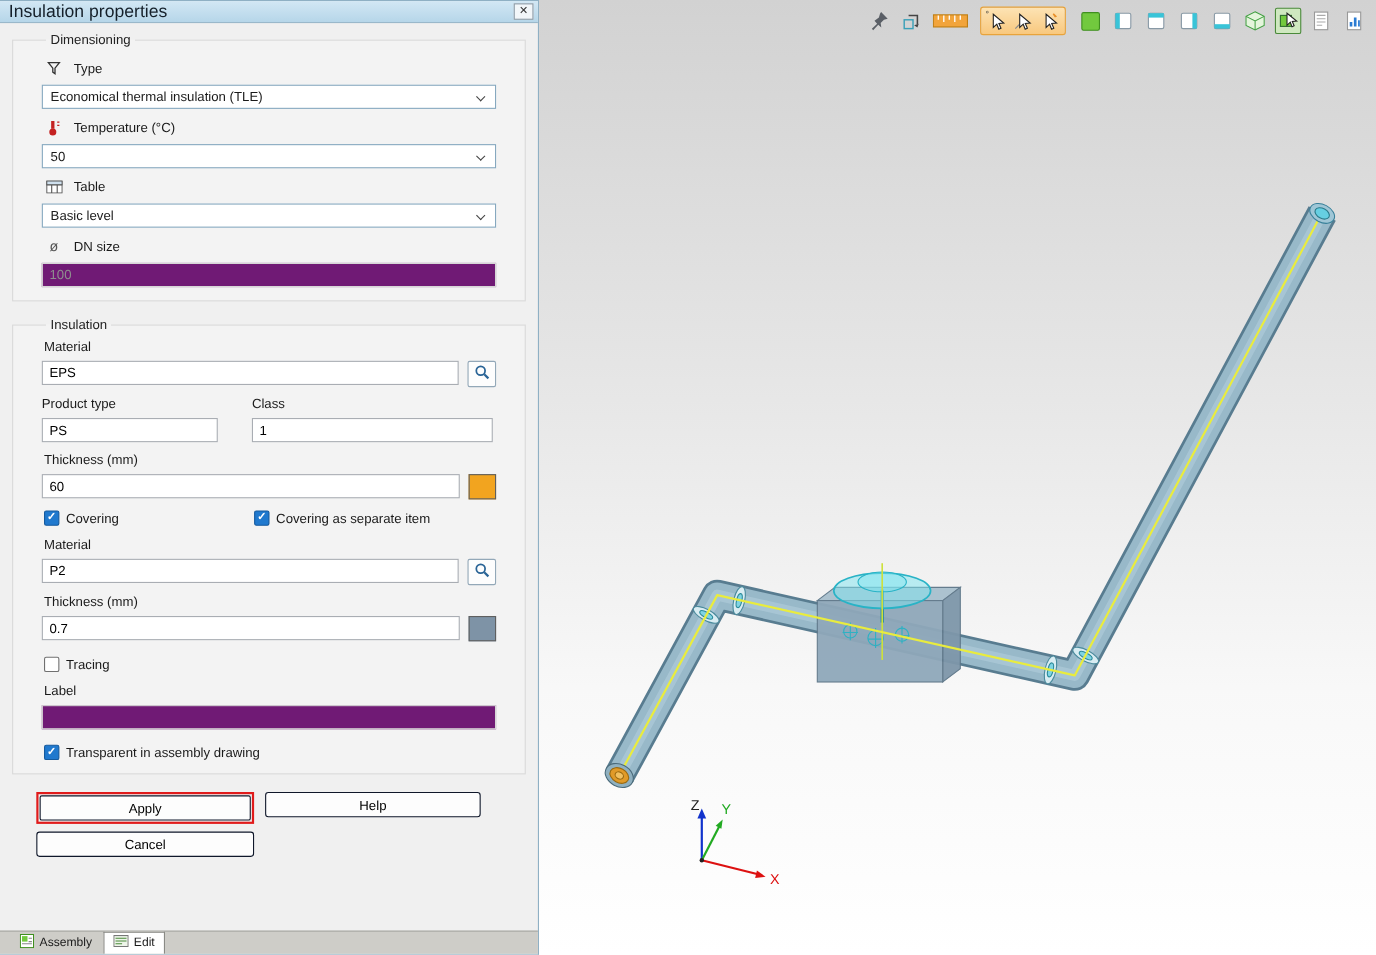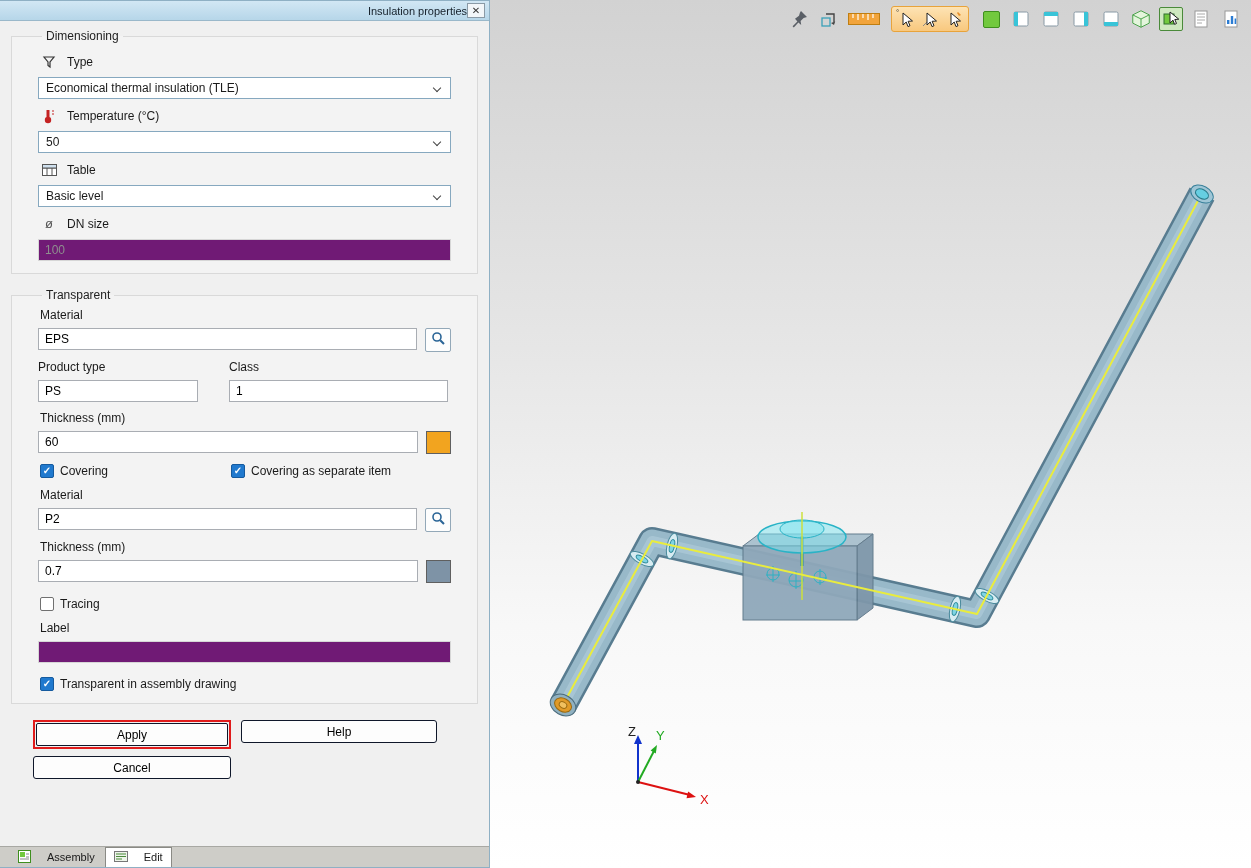"Insulation properties" .titlebar .t { font-size: 11px -> 16px; text-align: right -> none }
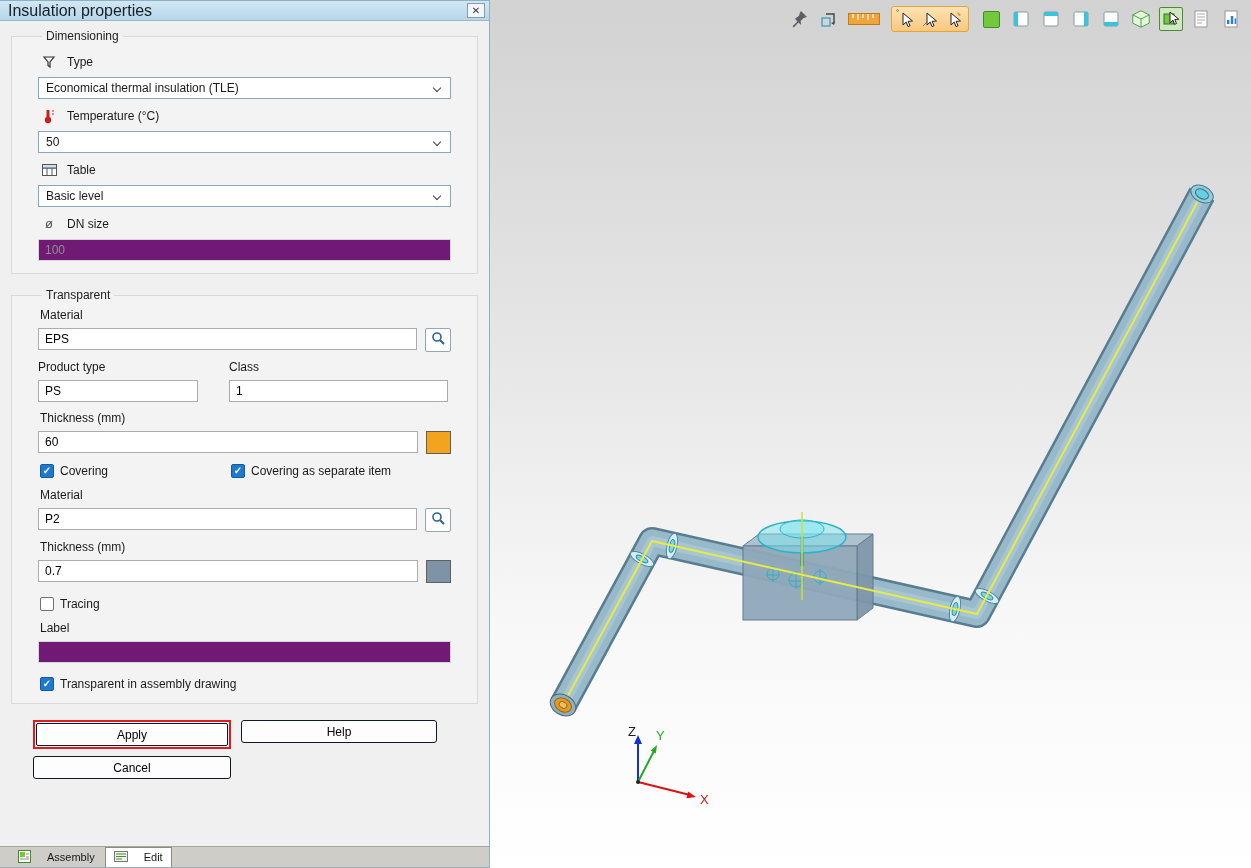"Transparent" legend { text: Transparent -> Insulation }
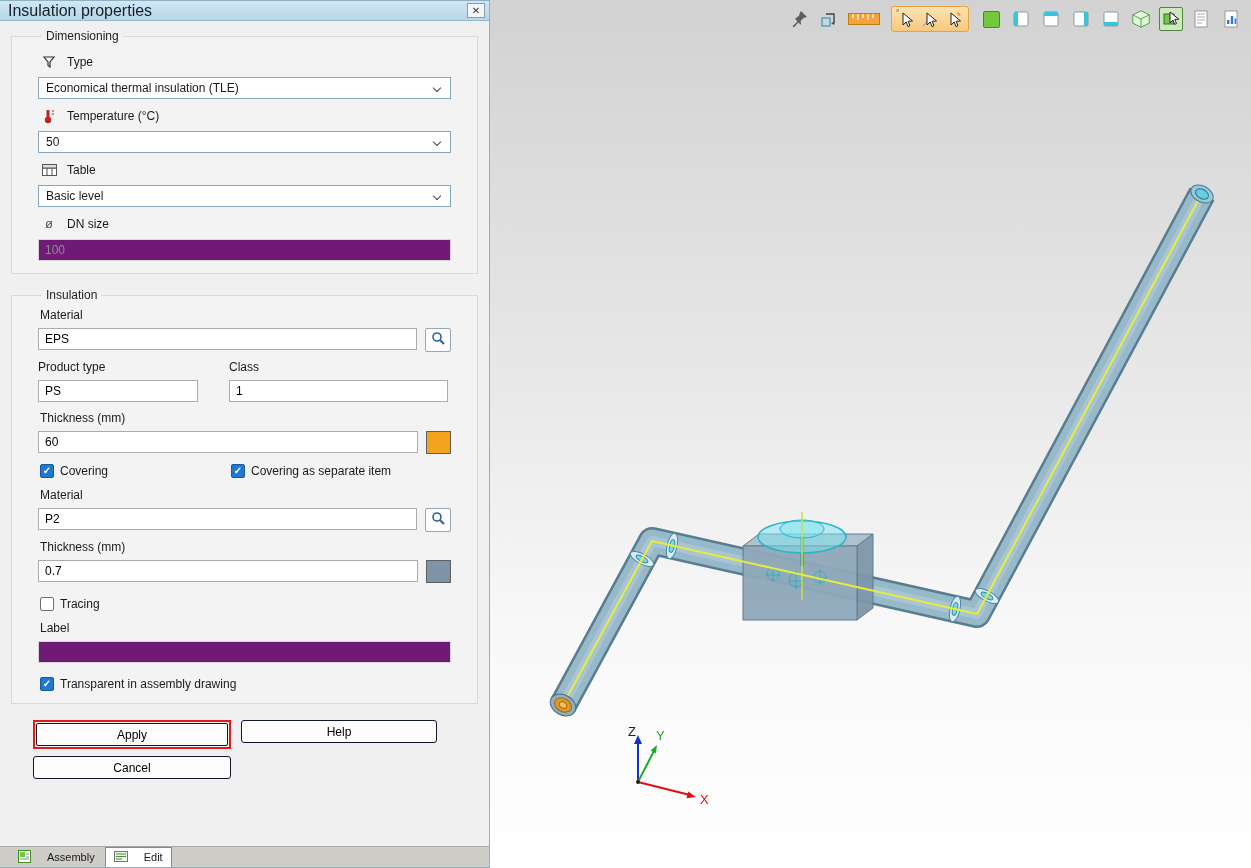"Assembly" .tab { gap: 16px -> 5px }
